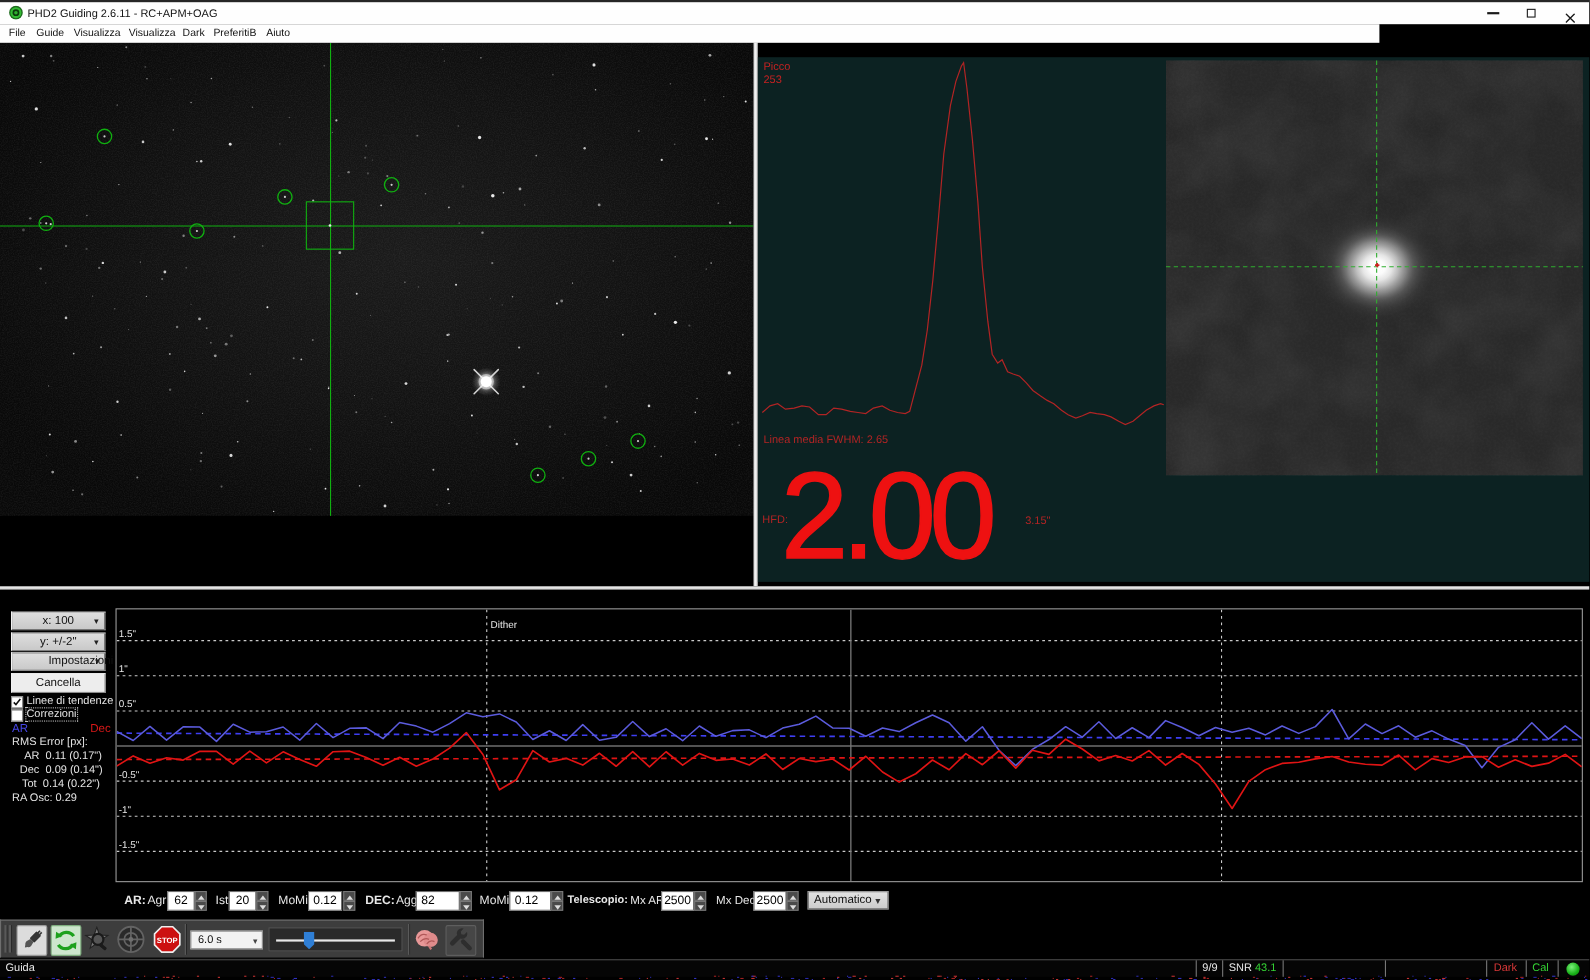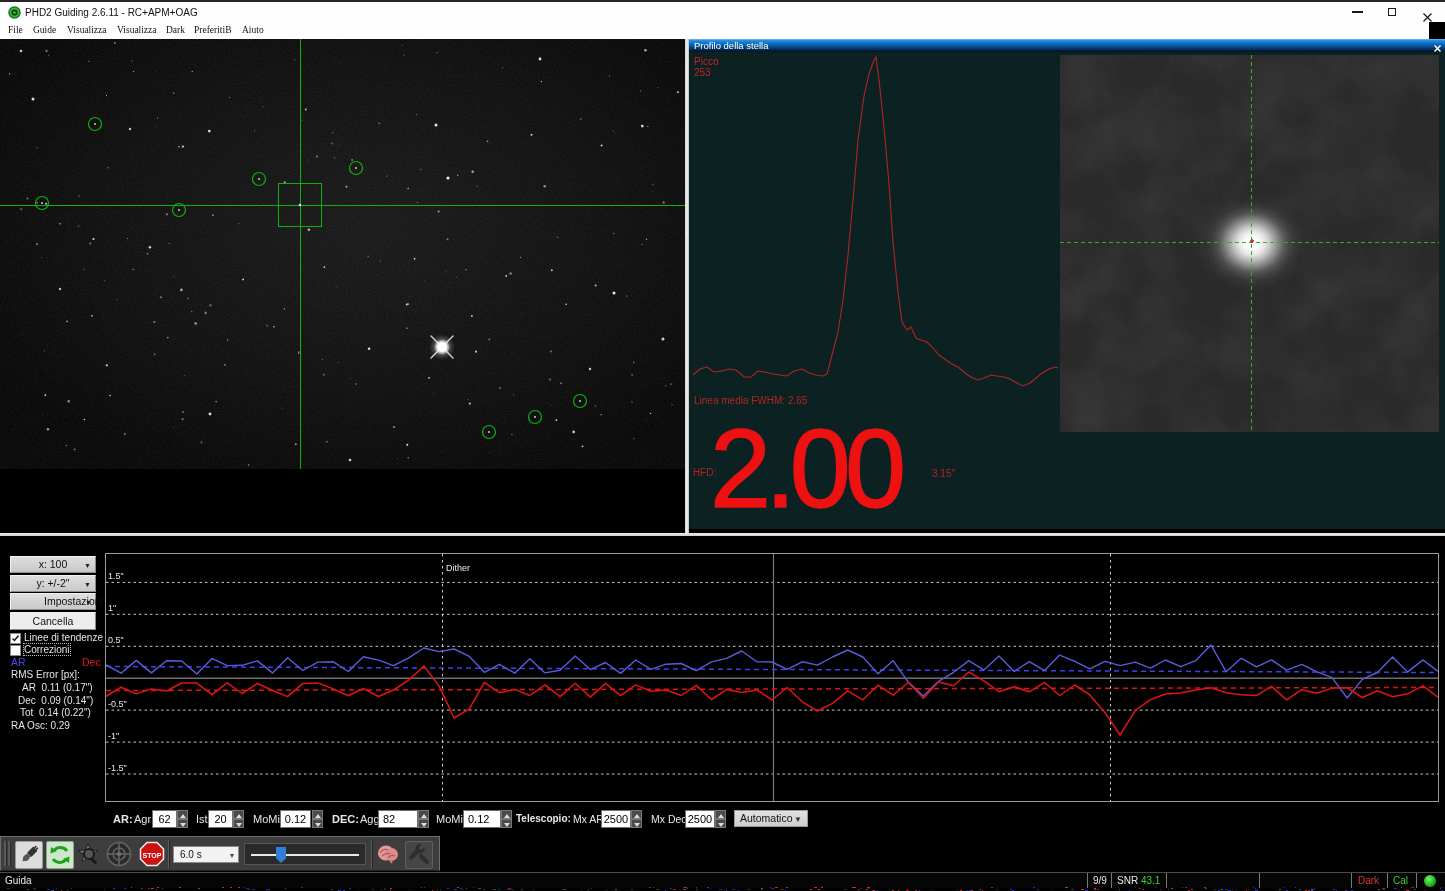"File" .menubar { font-family: Liberation Serif, serif -> none; width: 1429px -> 1254px }
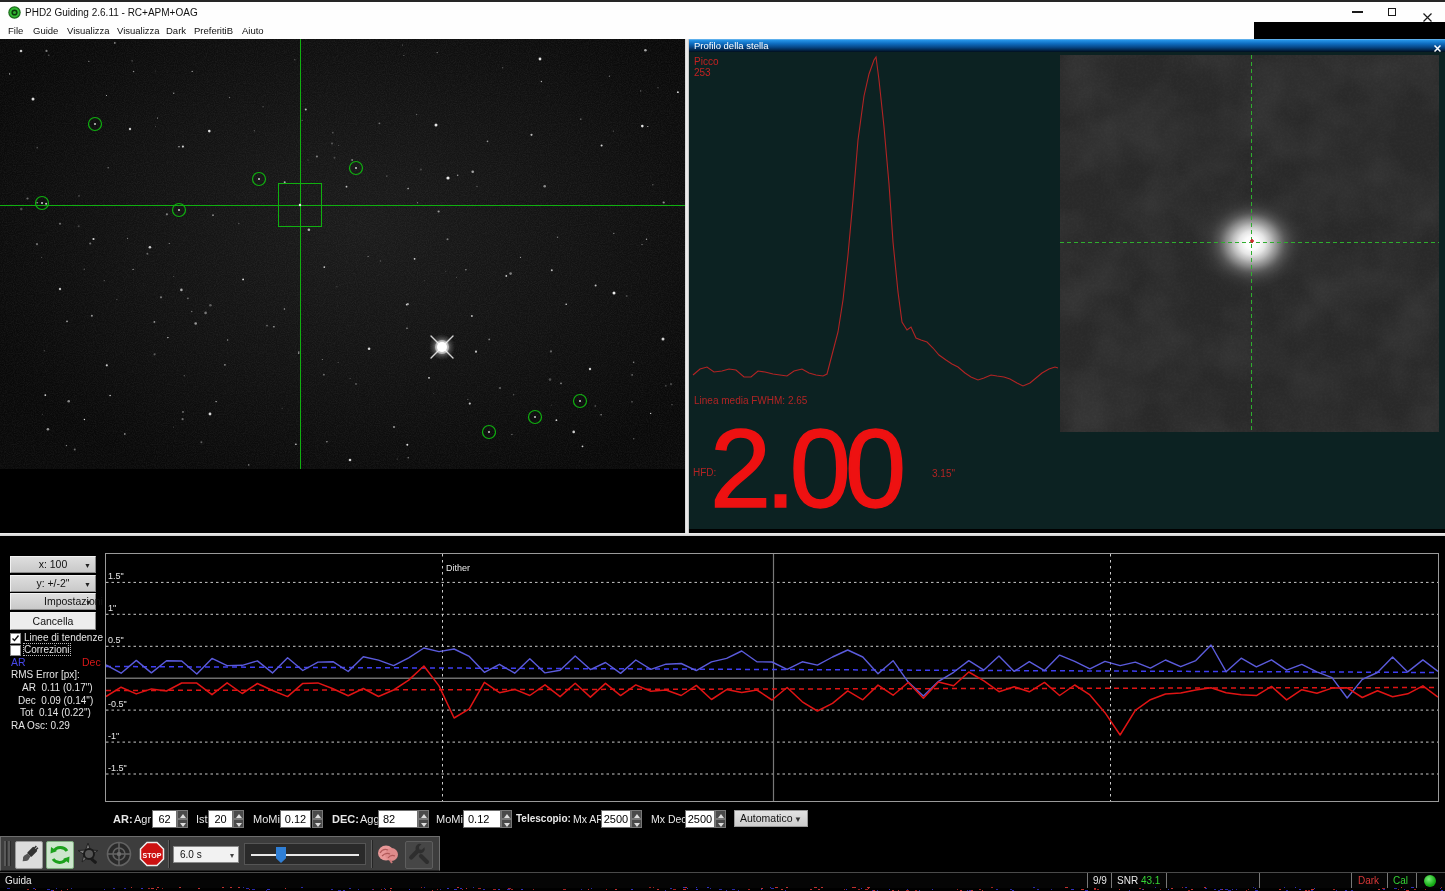"Profilo della stella" div.paneltitle { html: <div>Profilo della stella<span><svg> <path></path> </svg></span></div> -> none }
